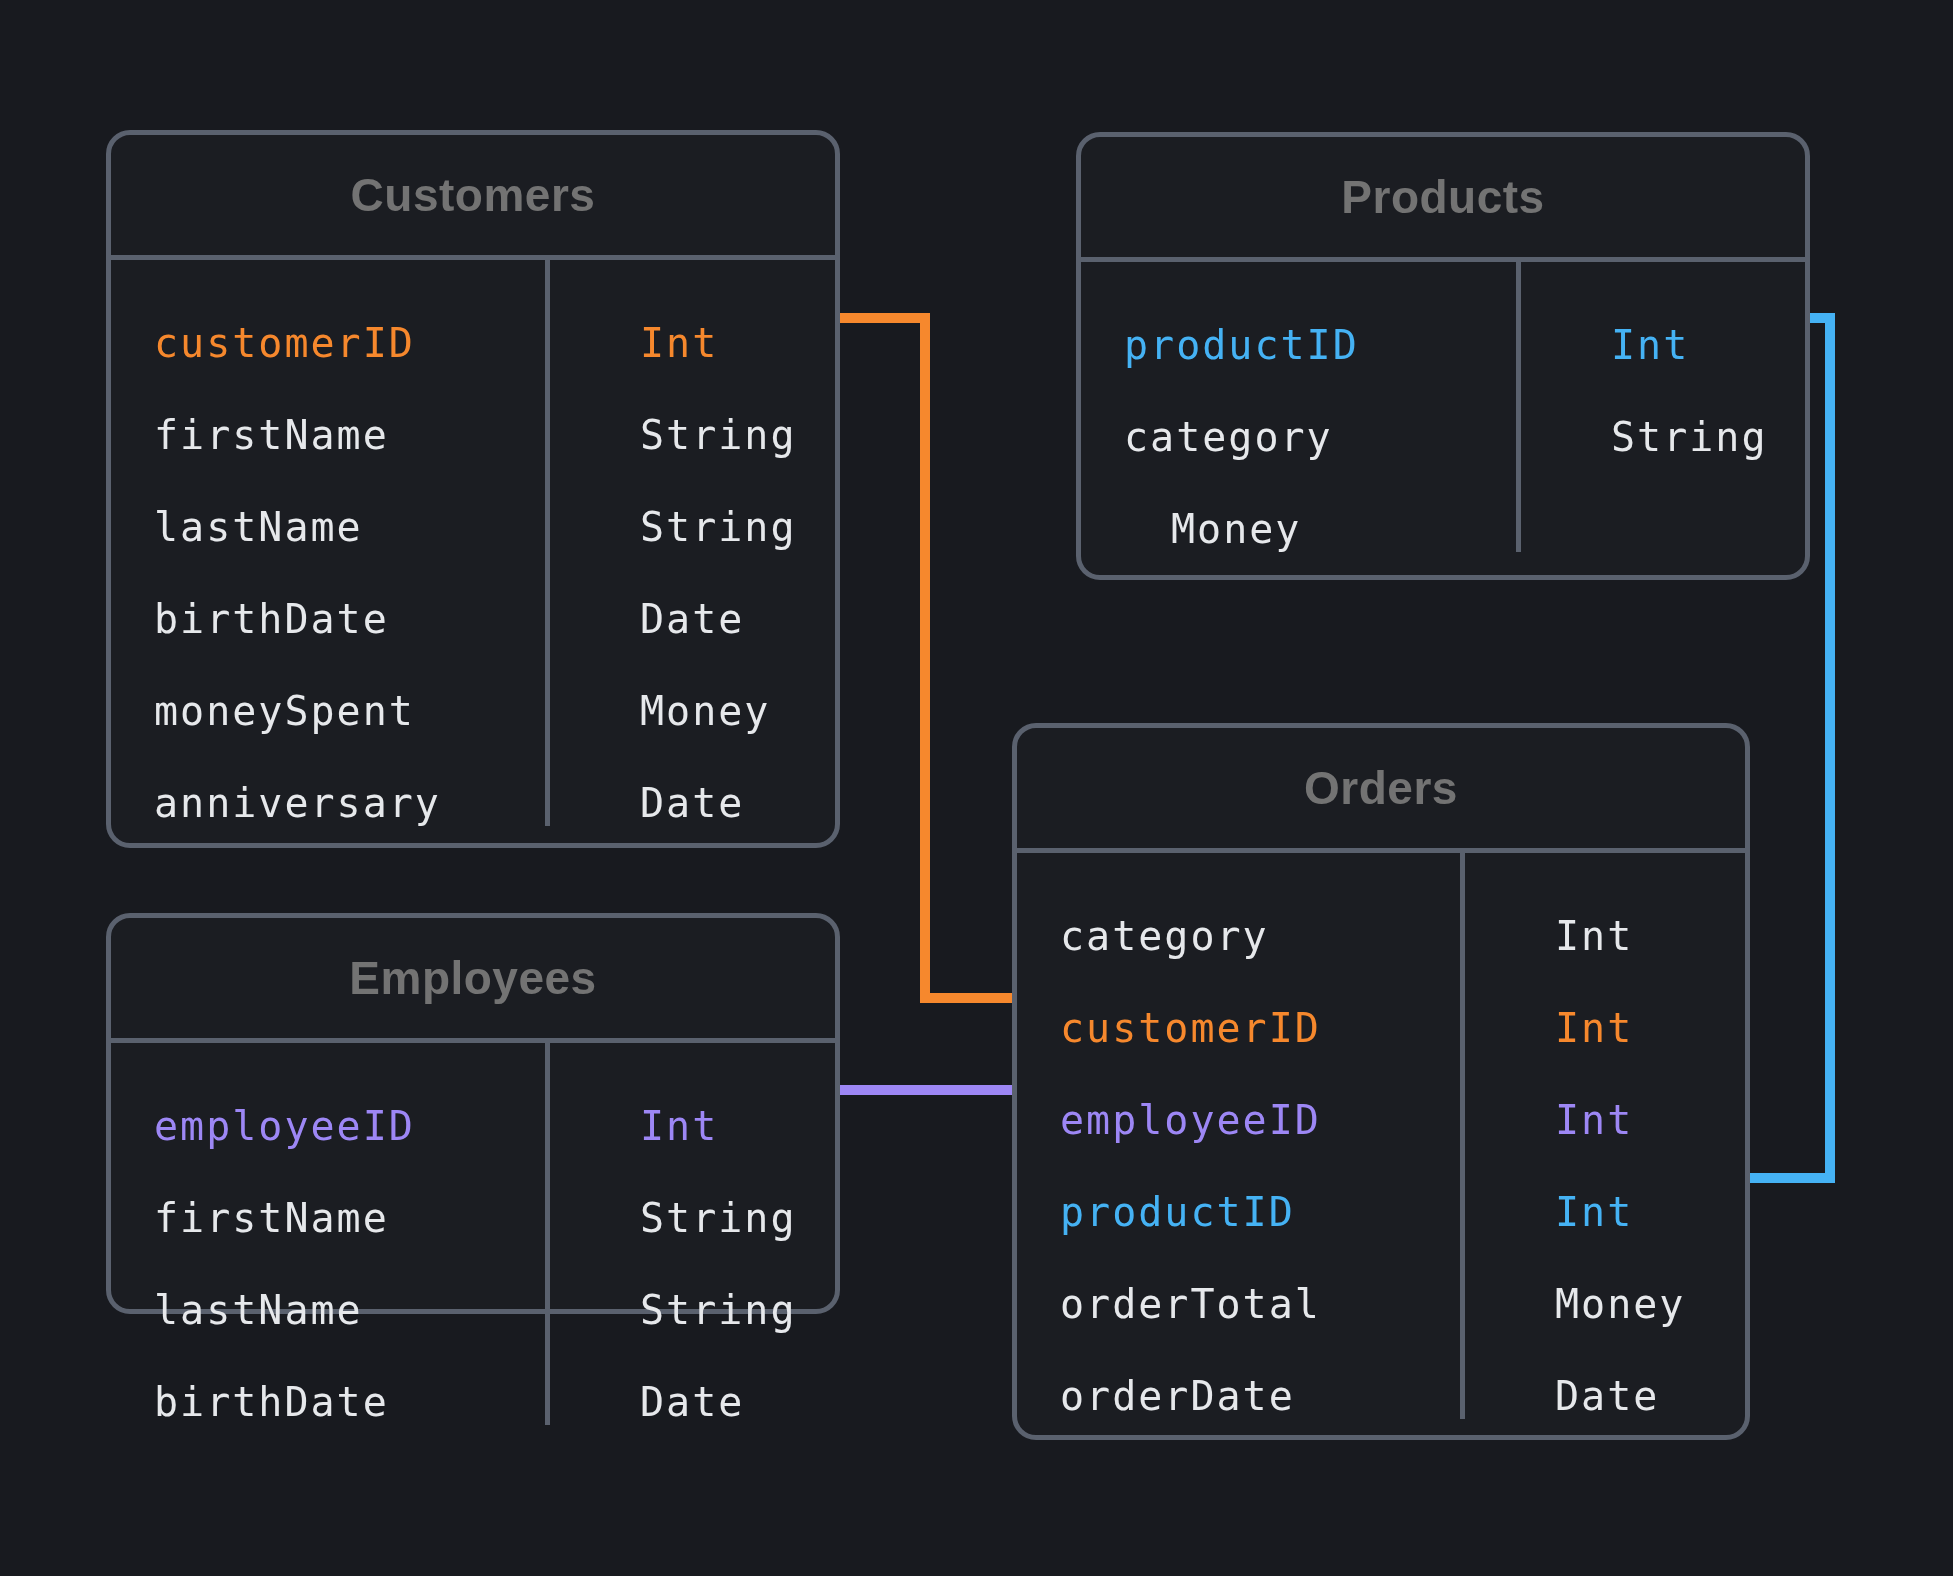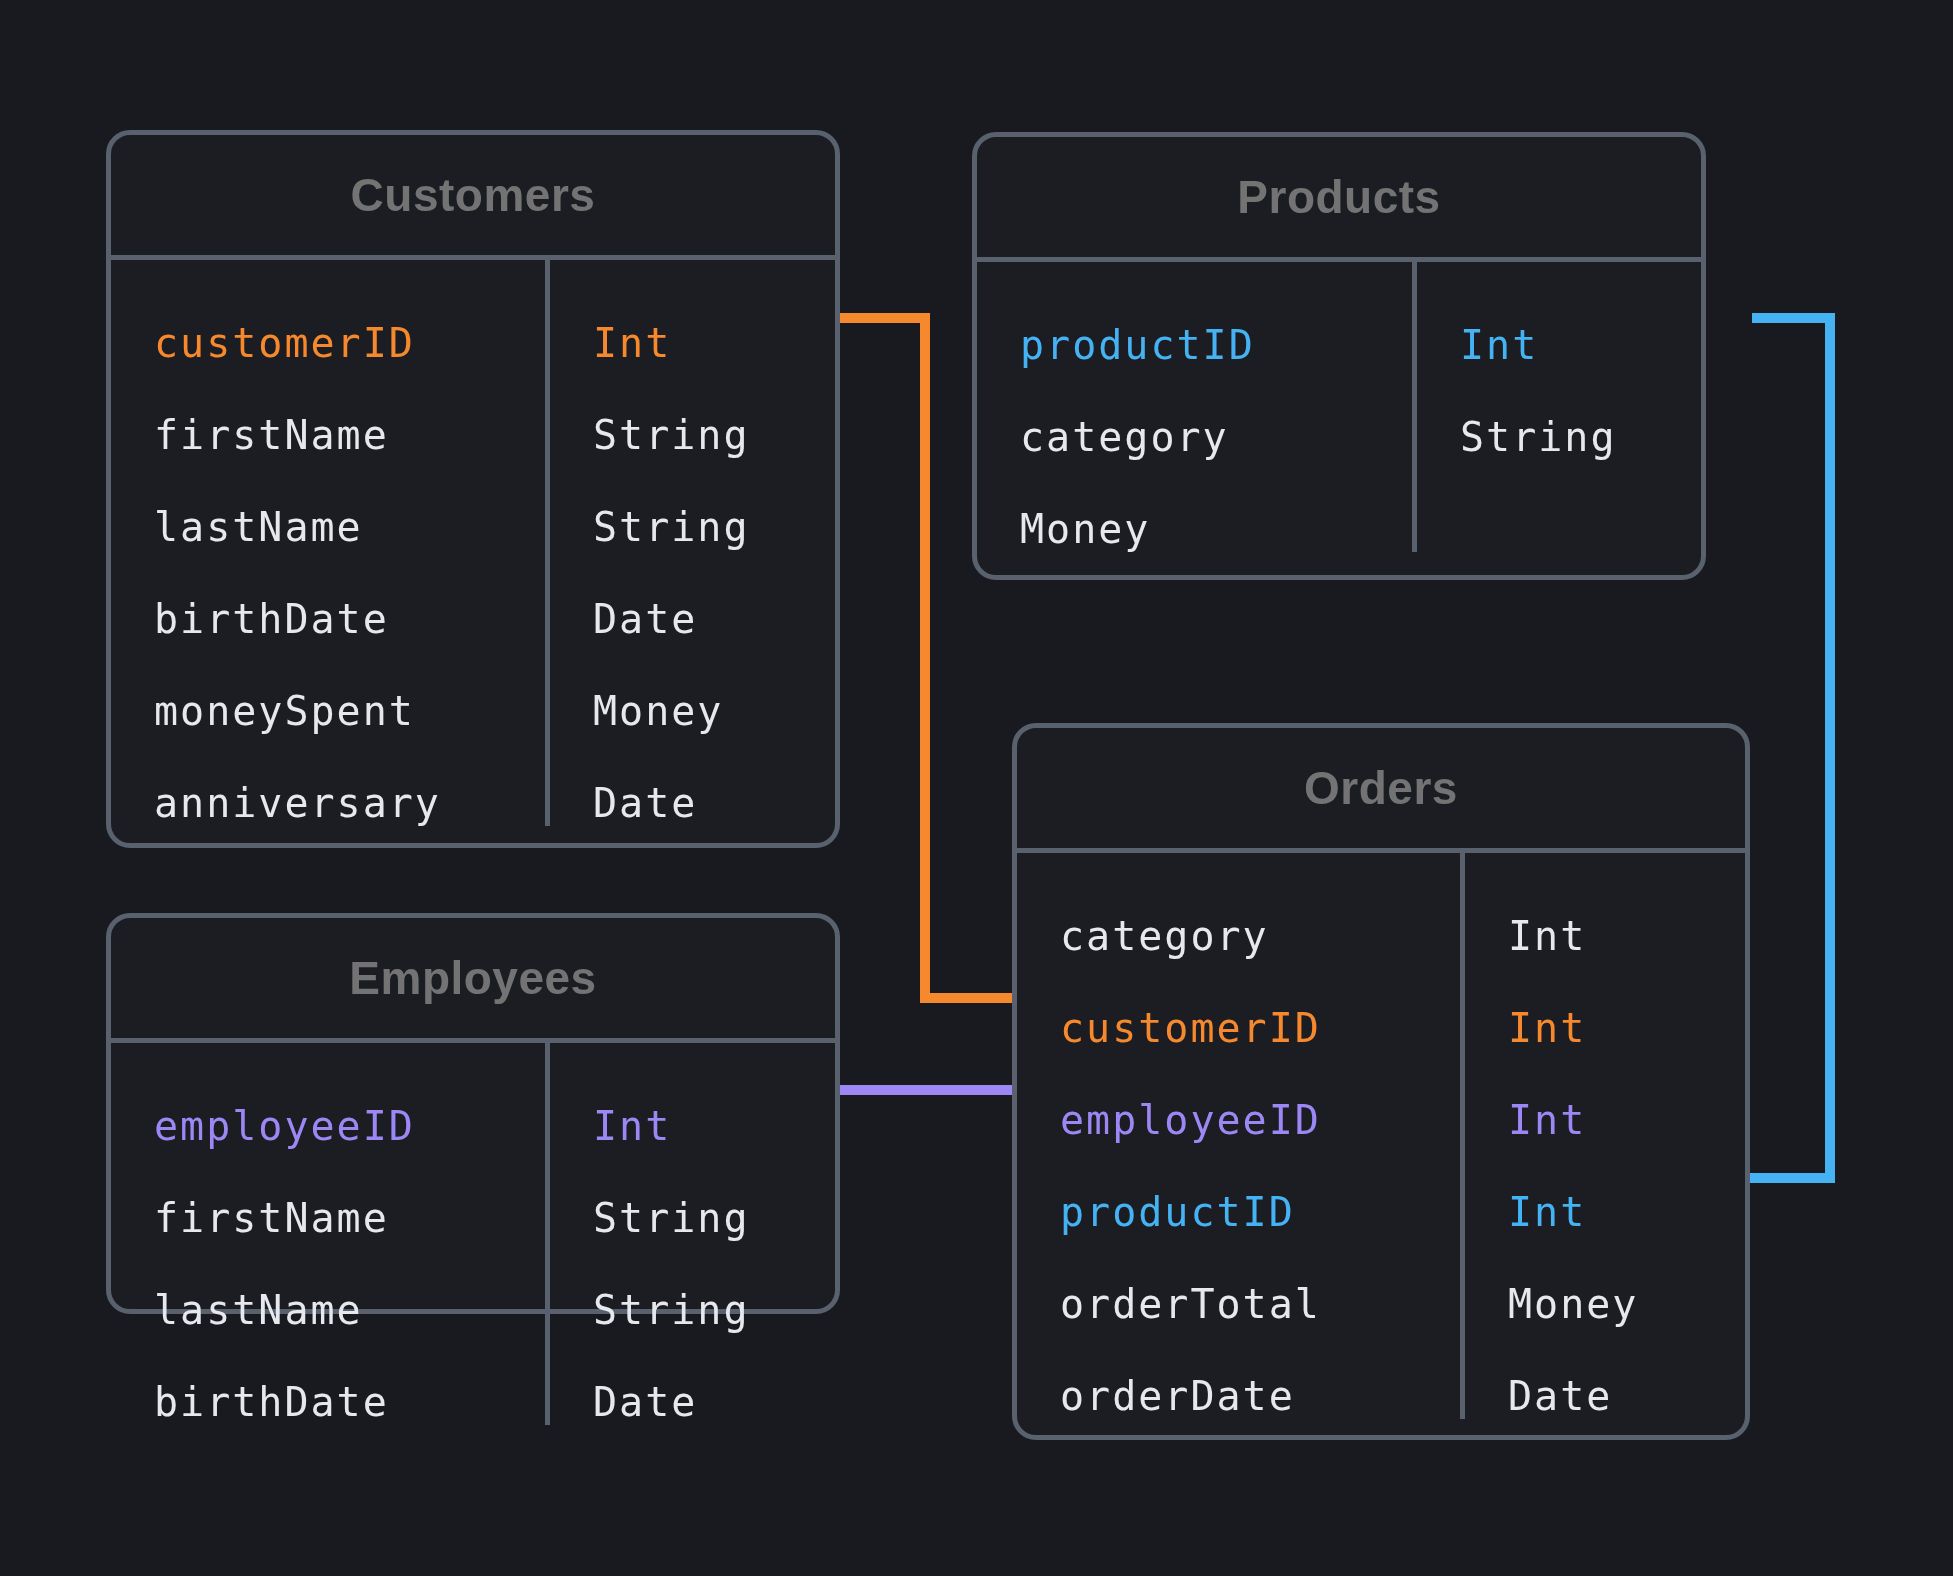"Products" #table-products { left: 972px -> 1076px }
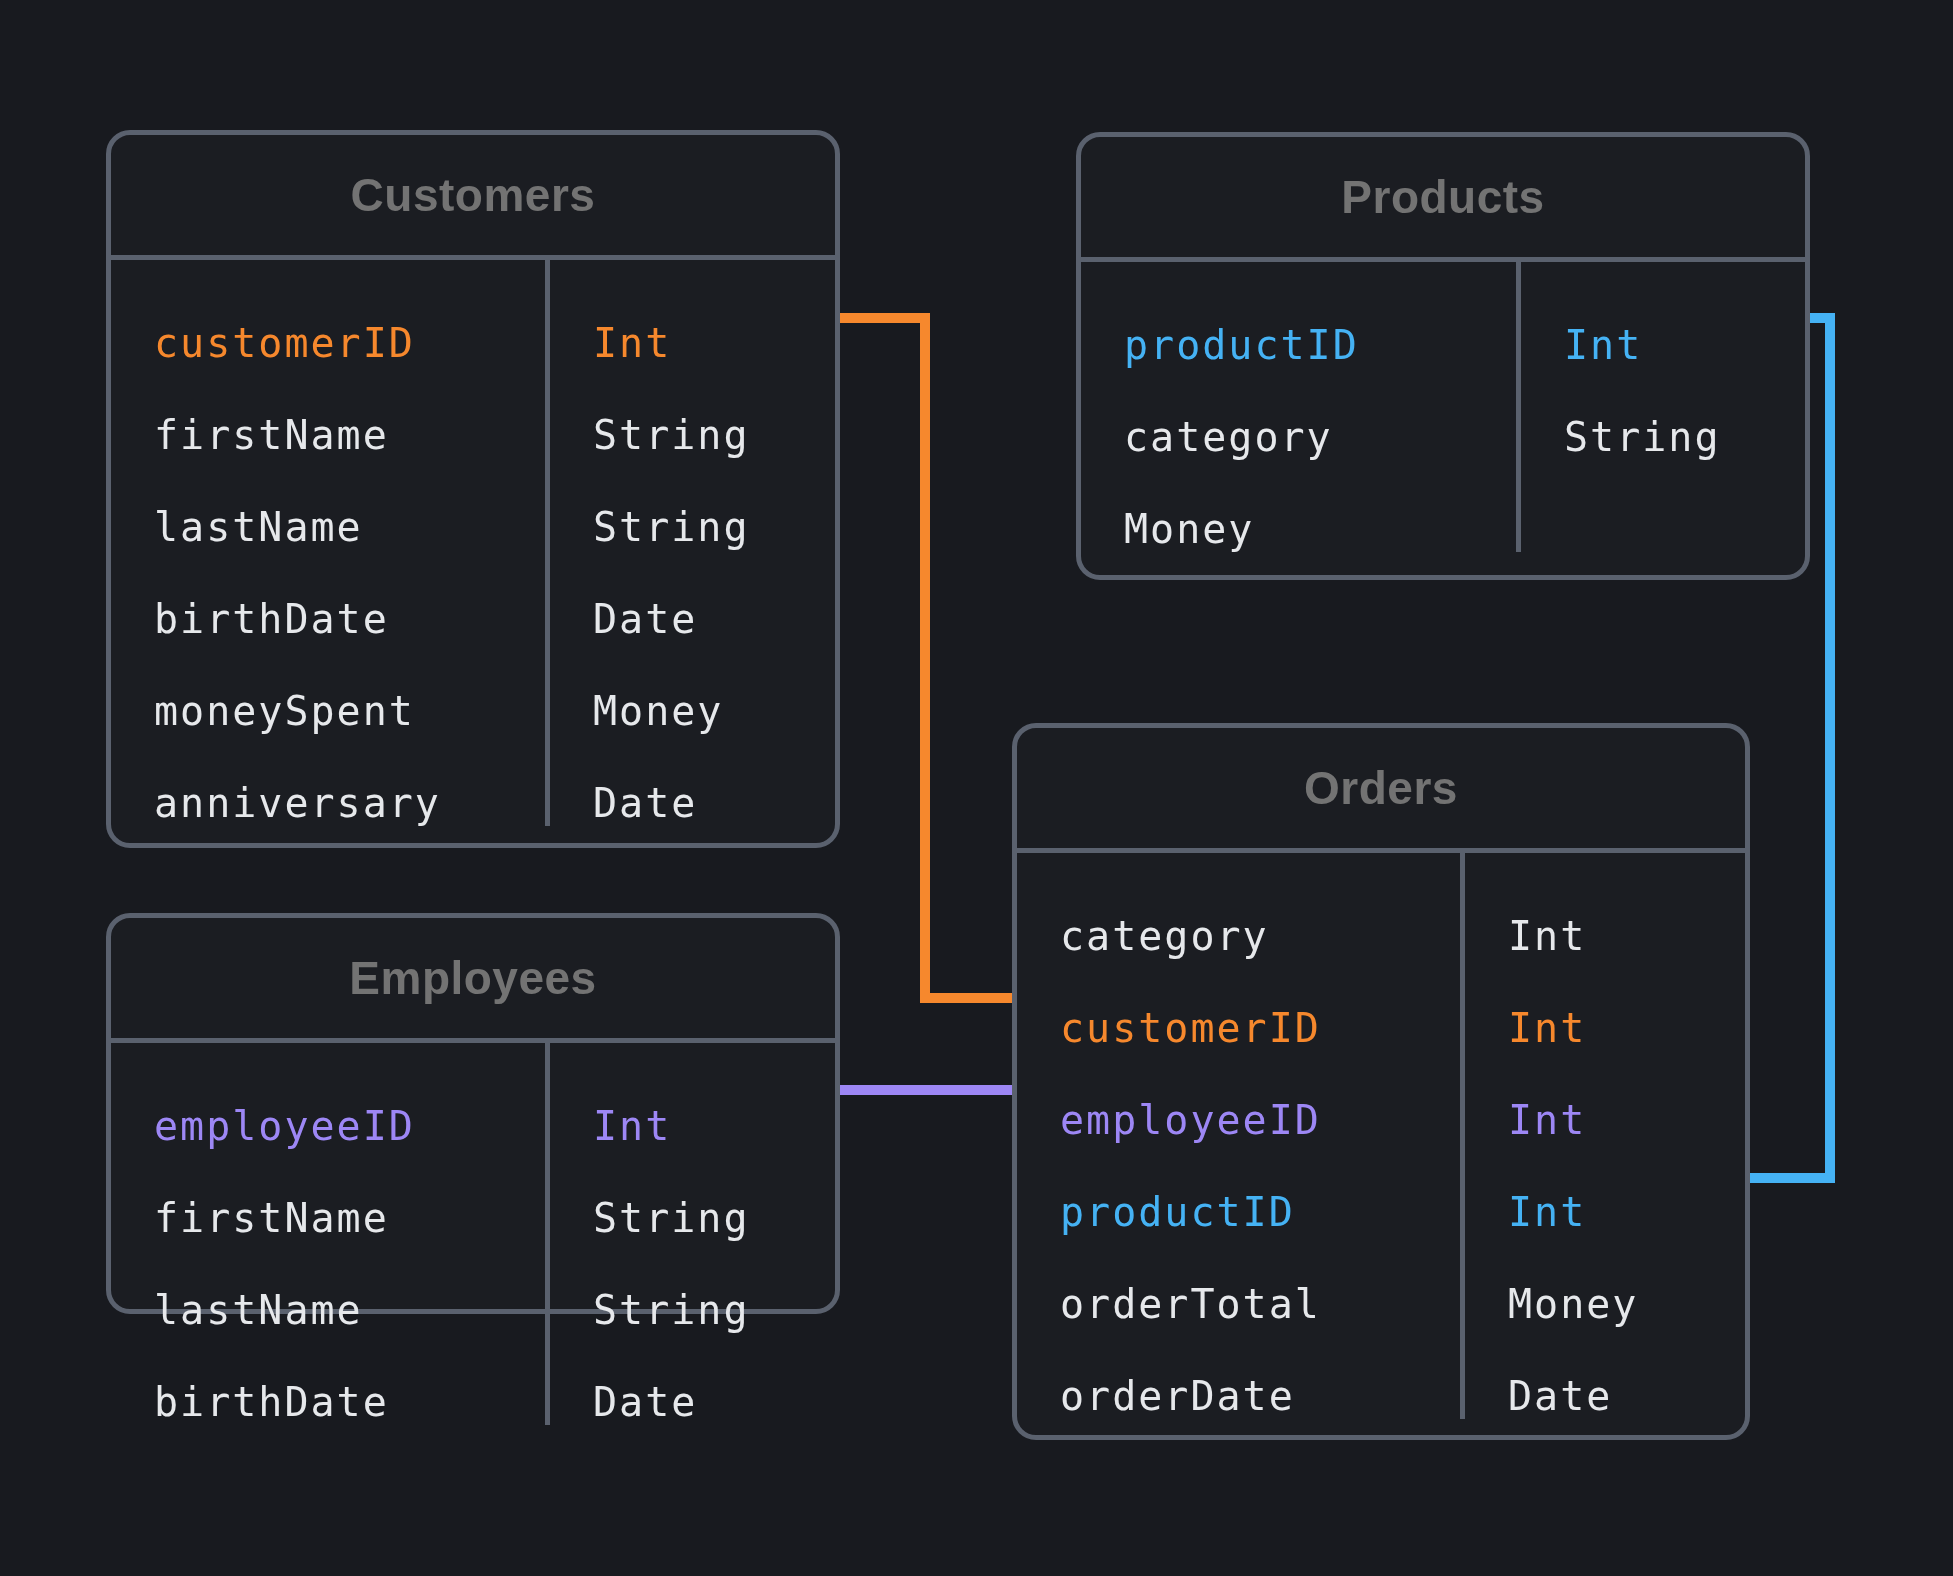"Int" .cell-type { margin-left: none -> 47px }
